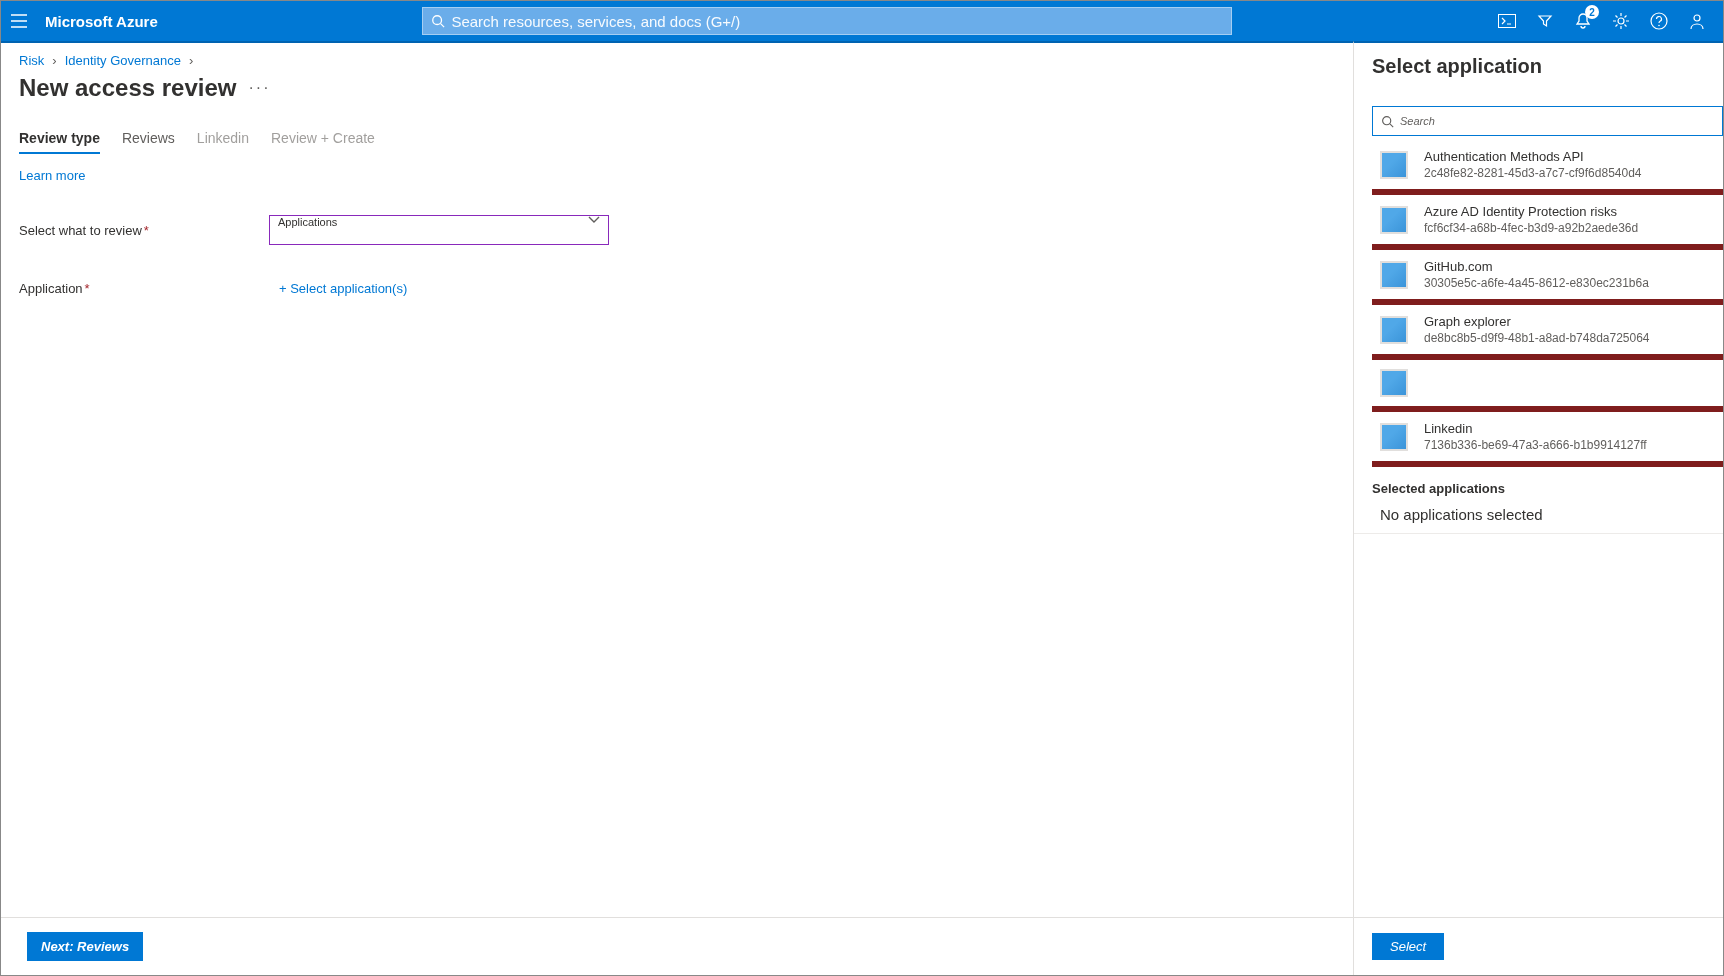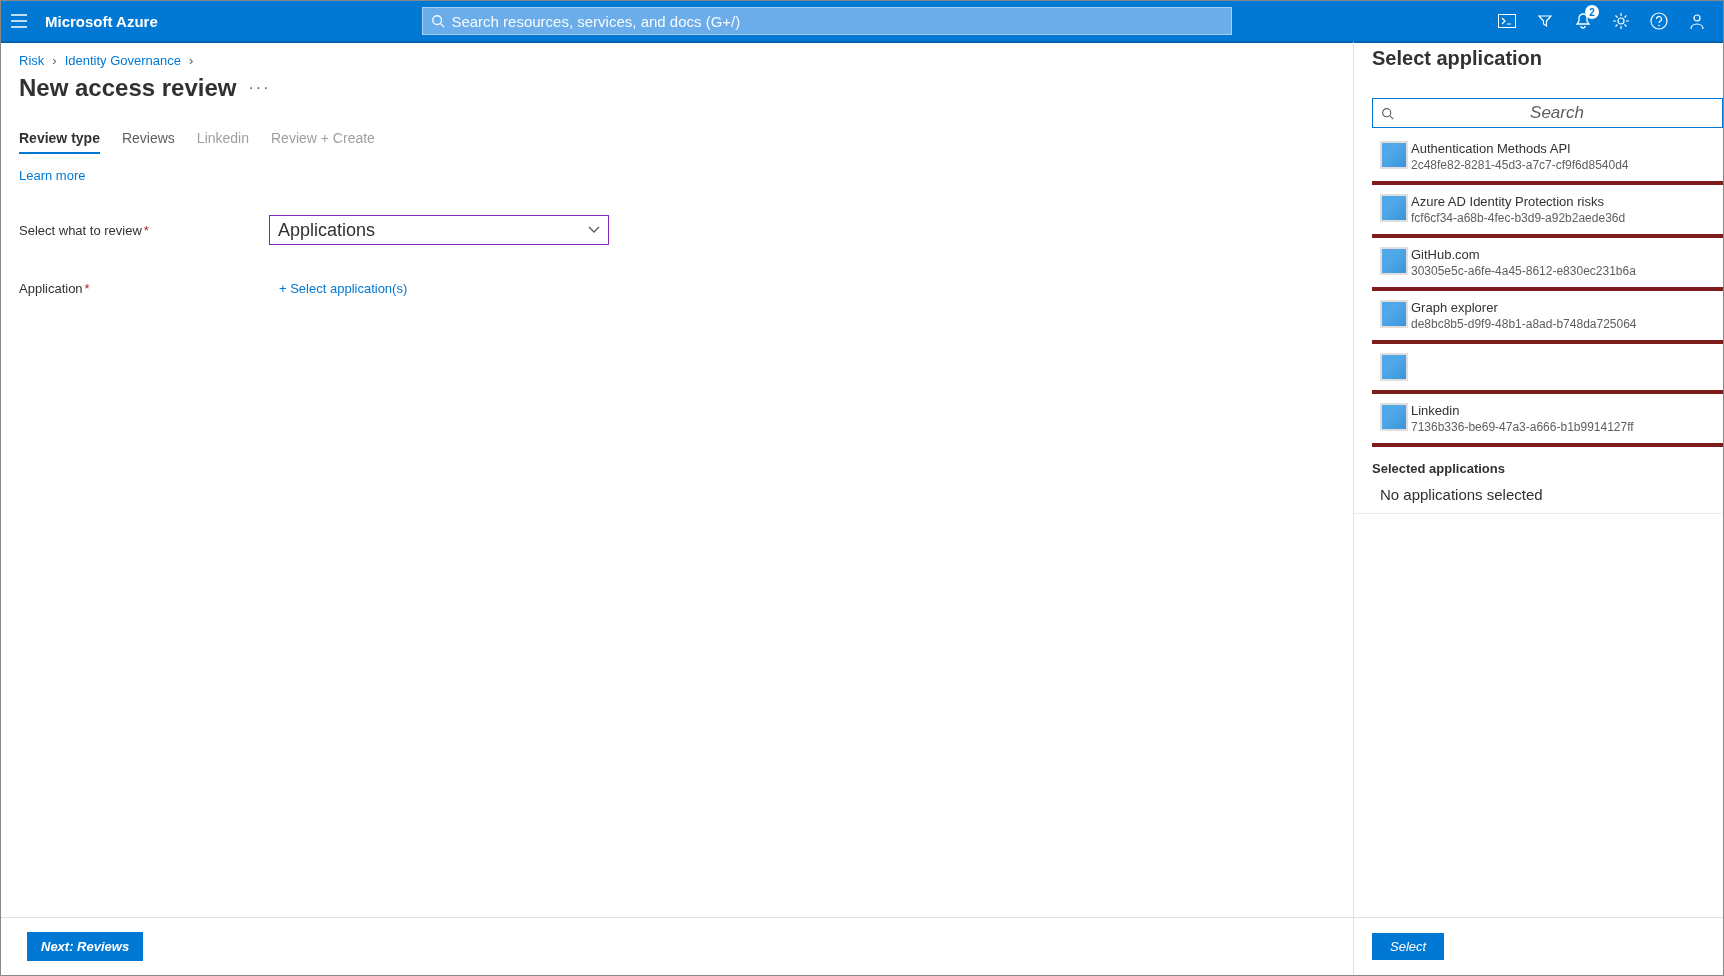"Select application" .right-panel { padding: 4px 0 0 0 -> 12px 0 0 0 }
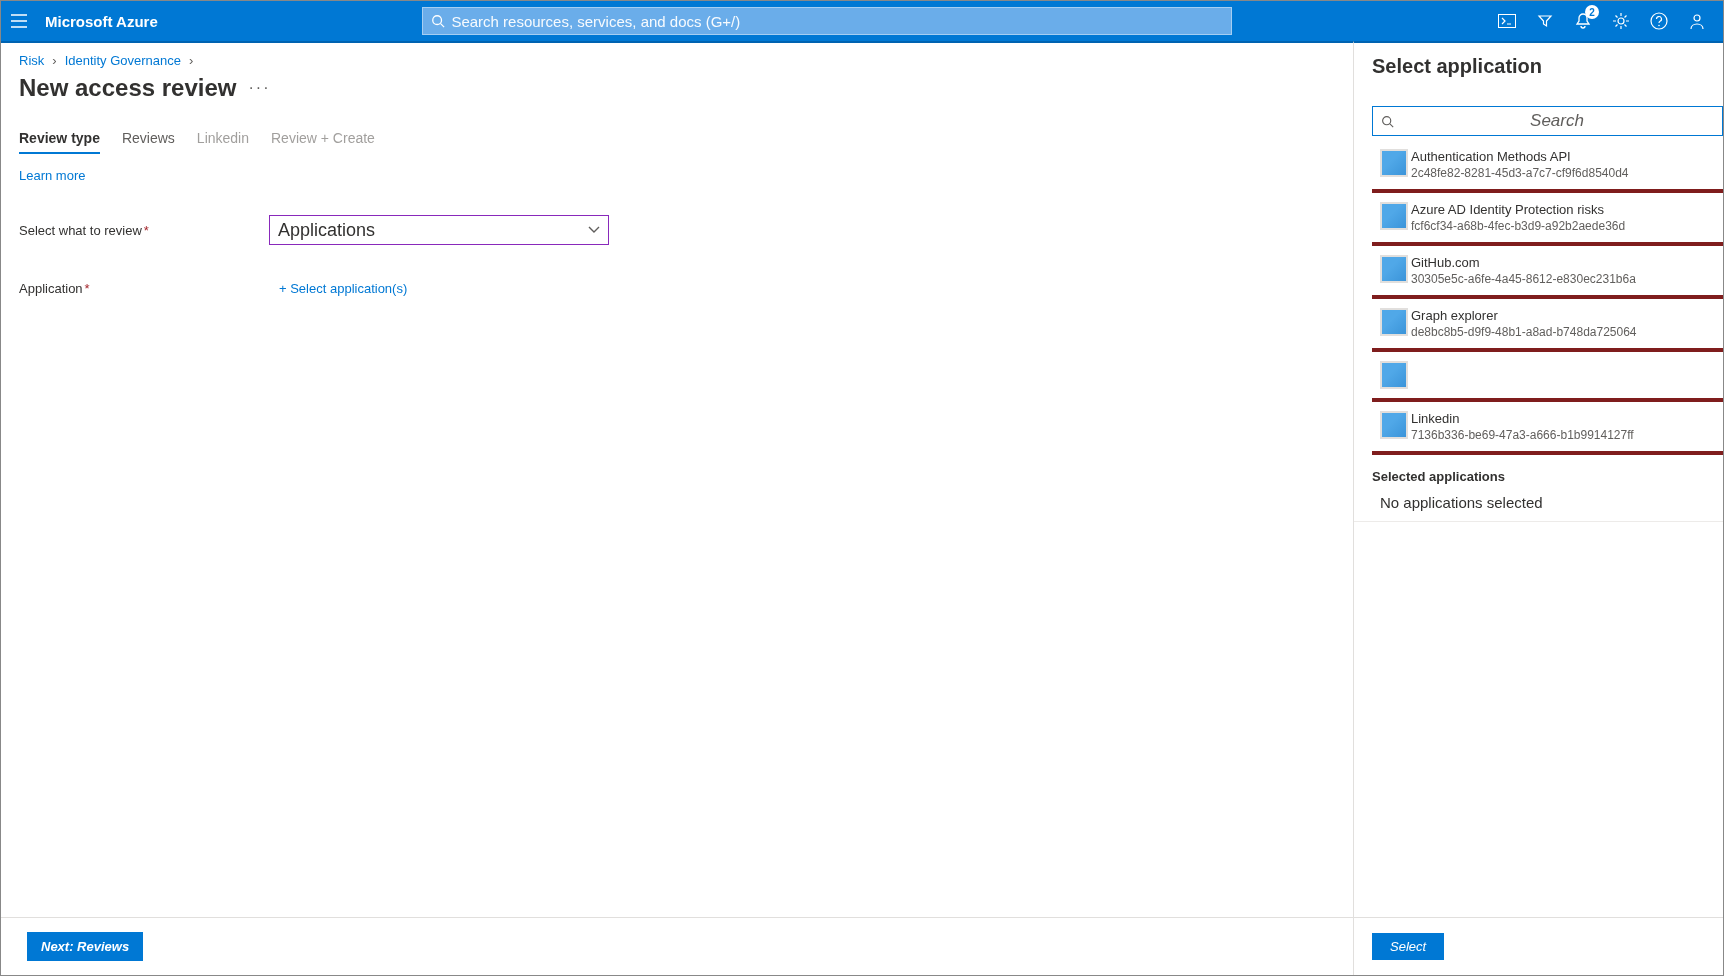"Search" .right-search input { font-size: 17px -> 11px; text-align: center -> none }
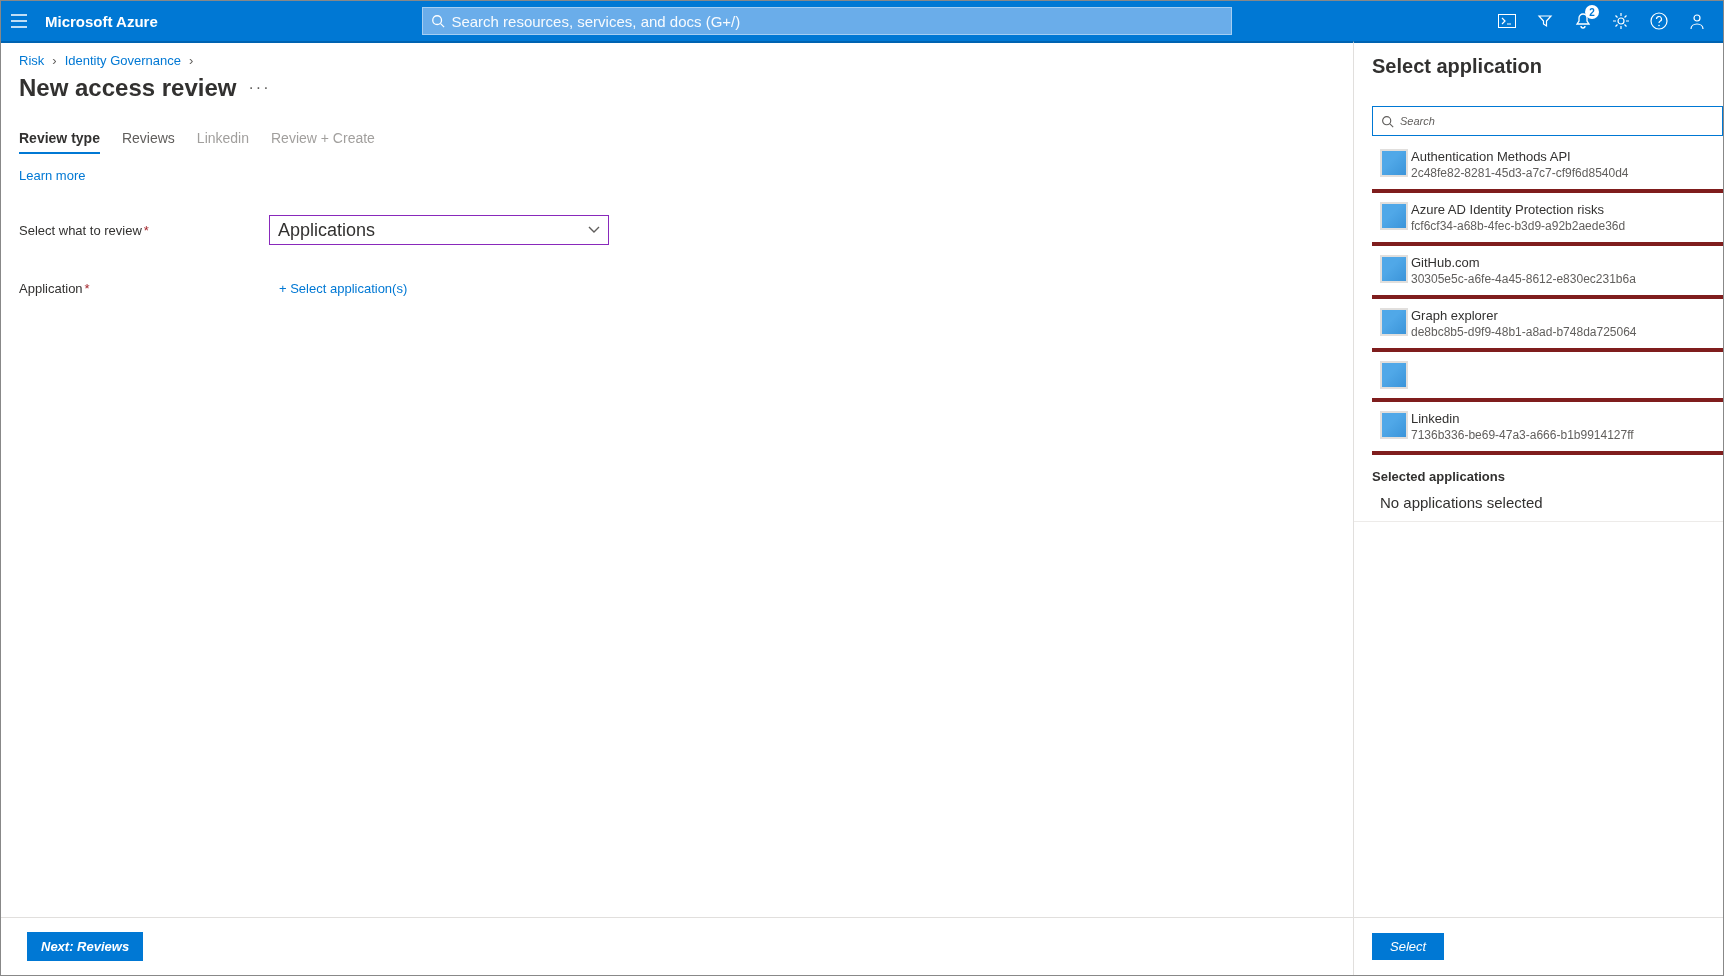"Authentication Methods API" .app-item { align-items: none -> center; border-bottom: 4px solid #7f1d1d -> 6px solid #7f1d1d; gap: 3px -> 16px }
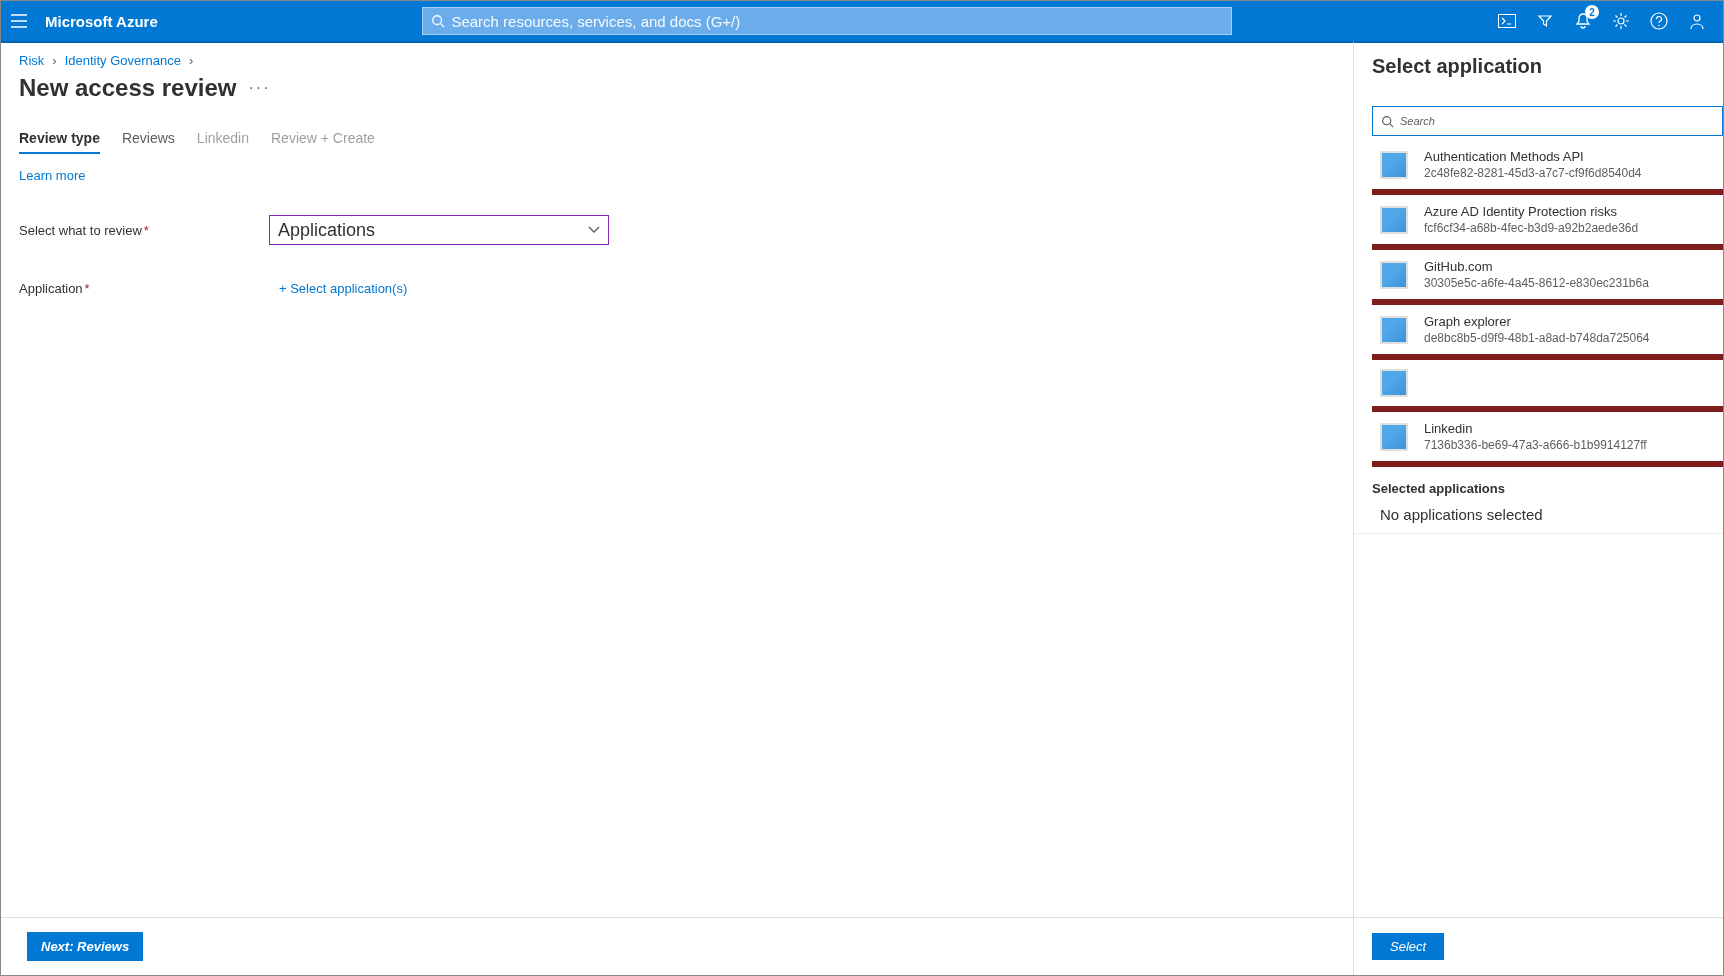"Applications" .select-control { align-items: center -> none; font-size: 18px -> 11px }
